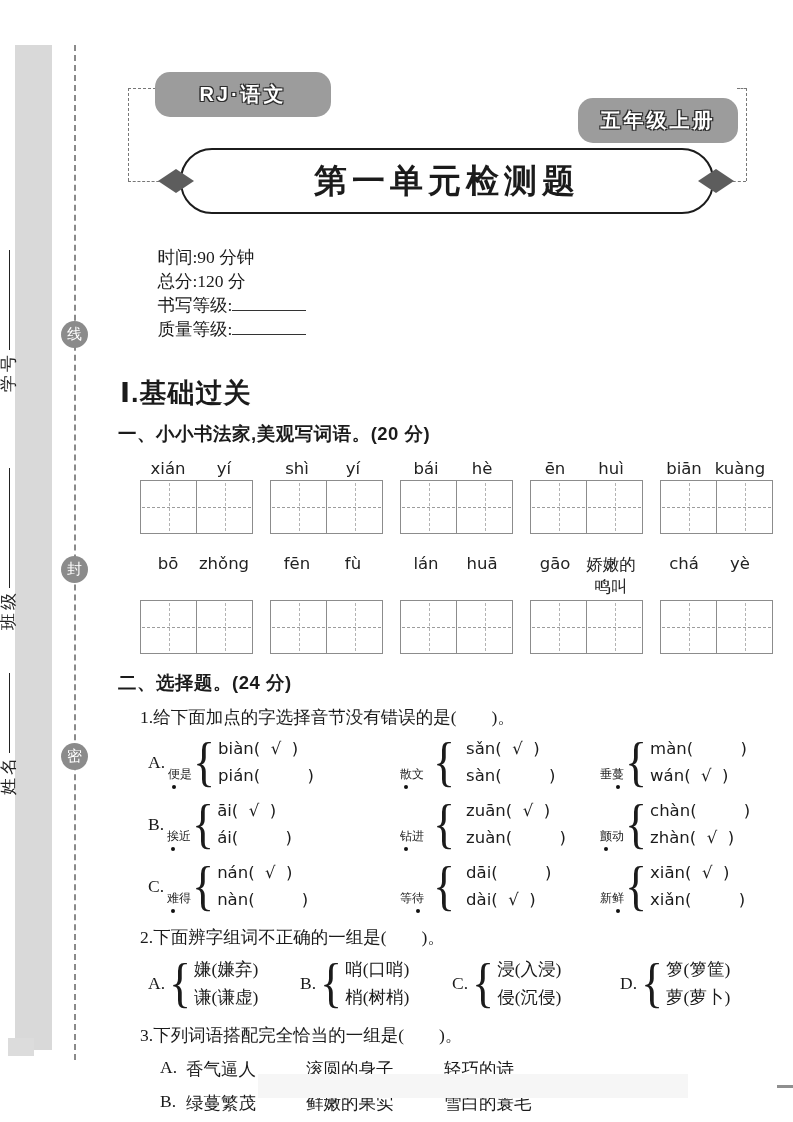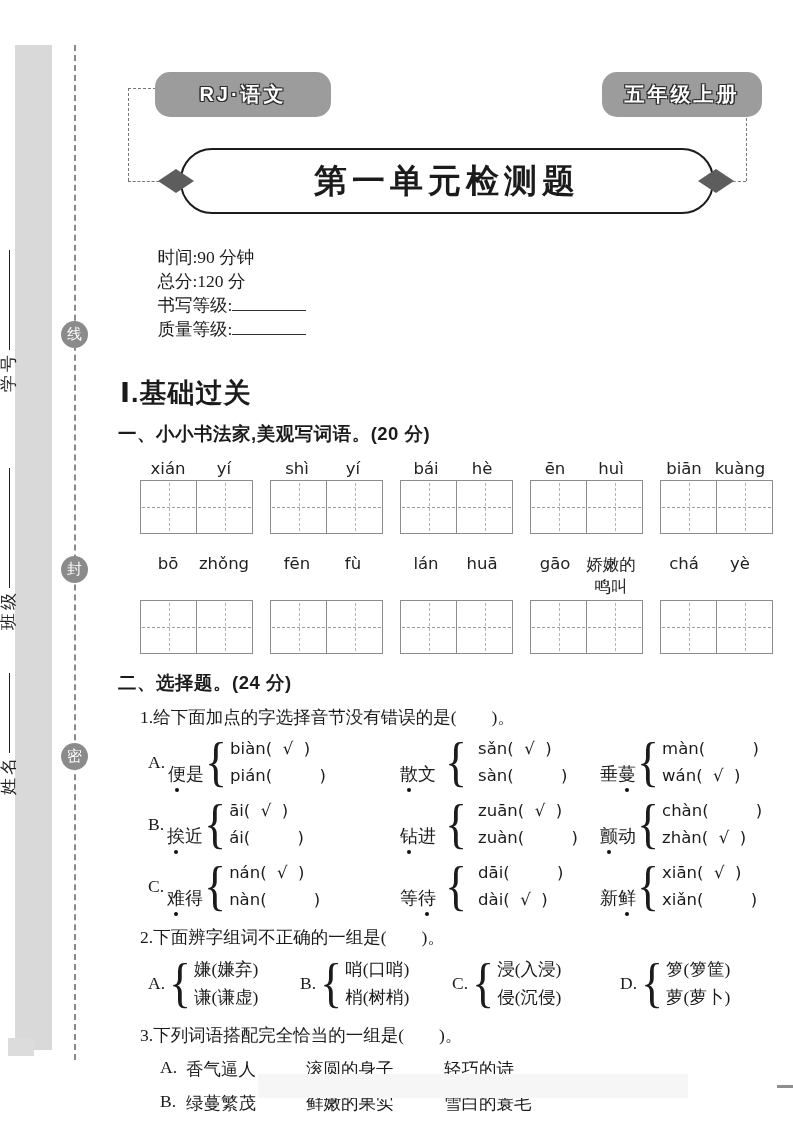"五年级上册" .pill-right { left: 602px -> 578px; margin-top: none -> 26px }
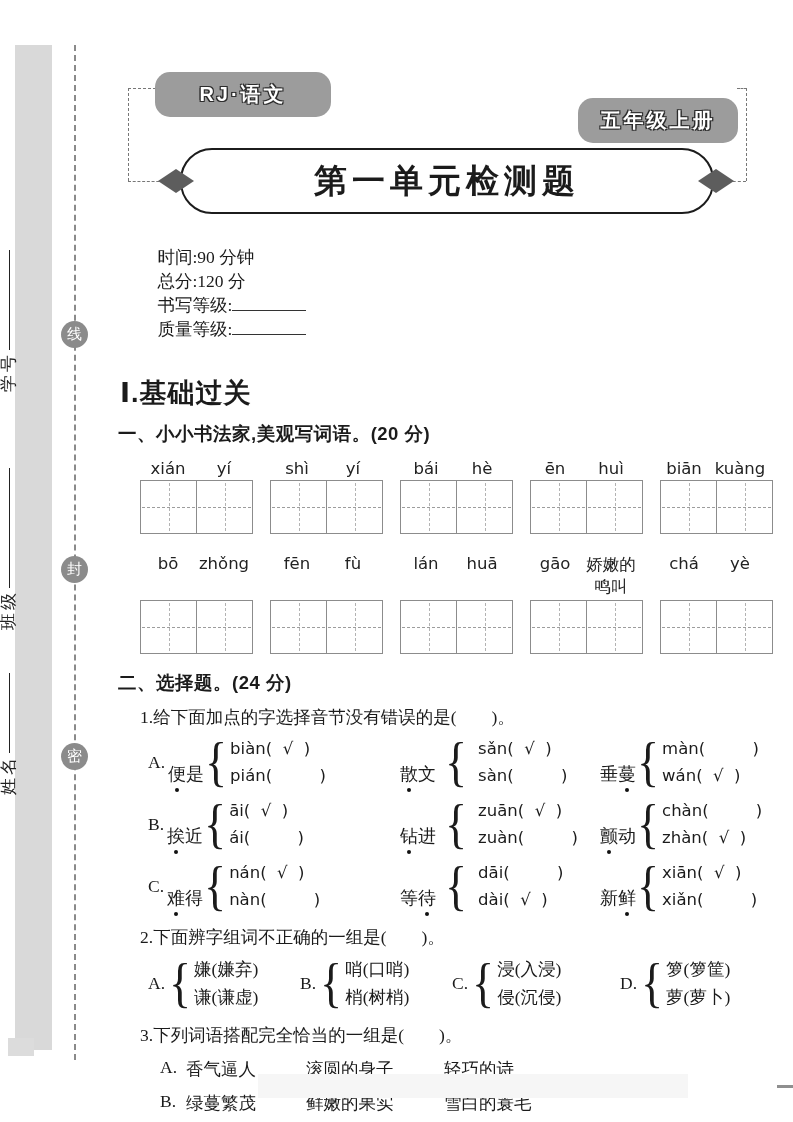"便是" .word { font-size: 18px -> 12px }
